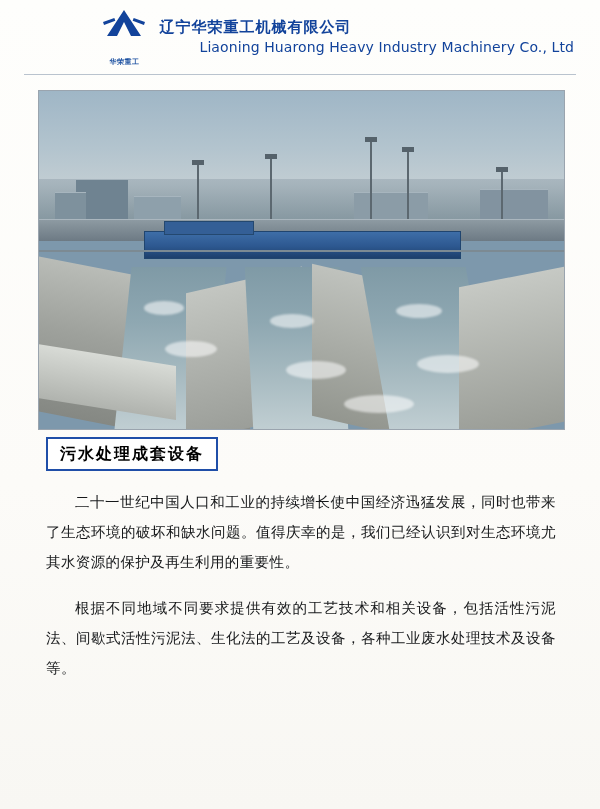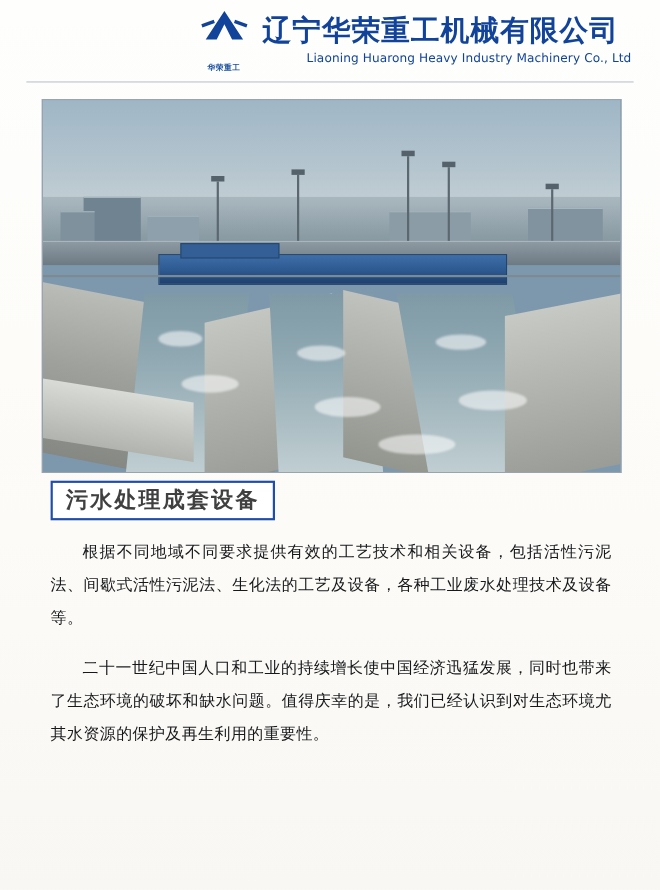"辽宁华荣重工机械有限公司" .brand-cn { font-size: 26px -> 15px }
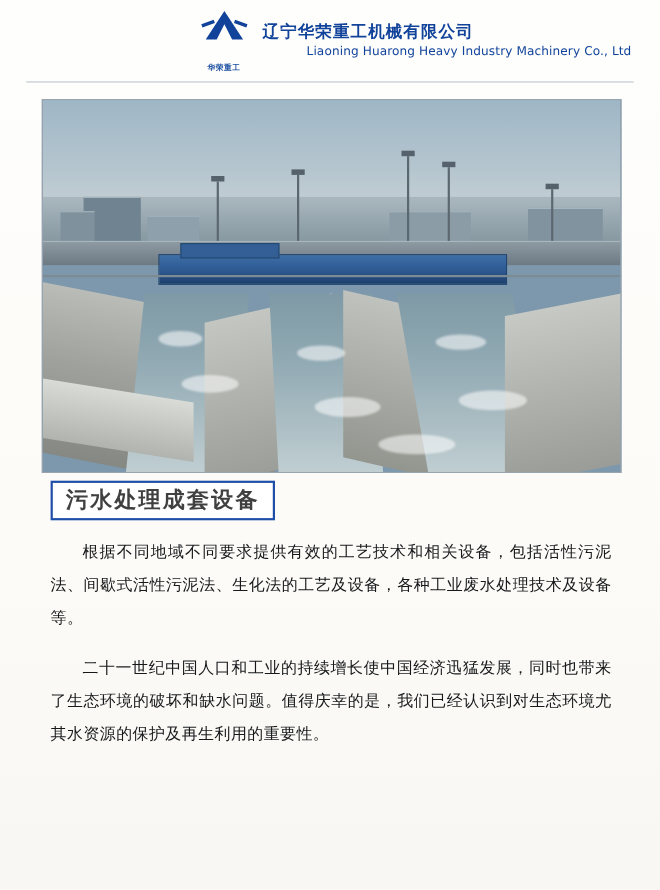"Liaoning Huarong Heavy Industry" .brand-en { font-size: 11px -> 14px }
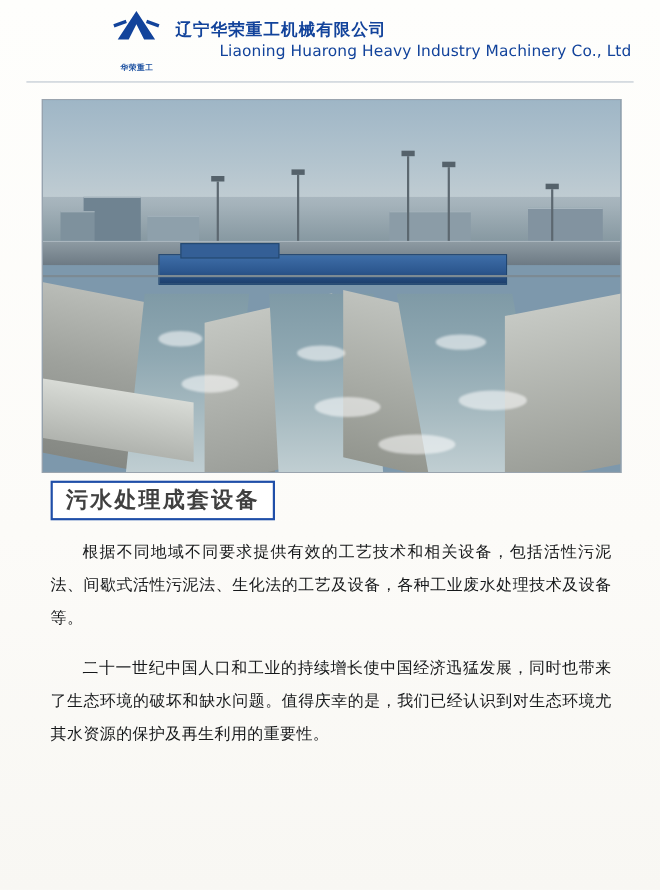"污水处理成套设备" .title-banner .title-text { color: #404040 -> #000000; font-size: 20px -> 16px }
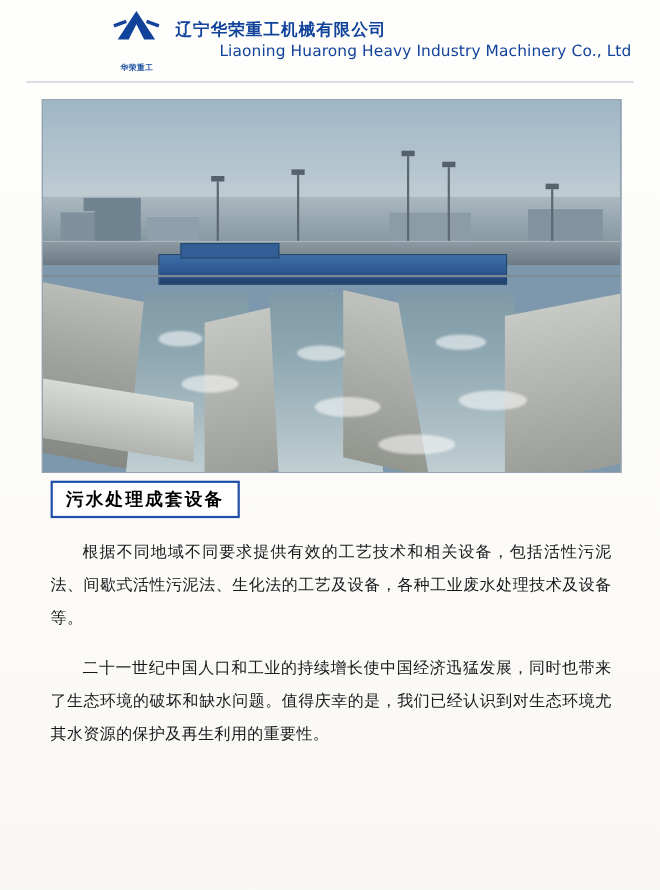"根据不同地域不同要求提供有效的工艺技术和相关设备，包括活性污泥法、间歇式活性污泥" p.para { order: before "二十一世纪中国人口和工业的持续增长使中国经济迅猛发展，同时也带来了生态环境的破坏" -> after "二十一世纪中国人口和工业的持续增长使中国经济迅猛发展，同时也带来了生态环境的破坏" }
